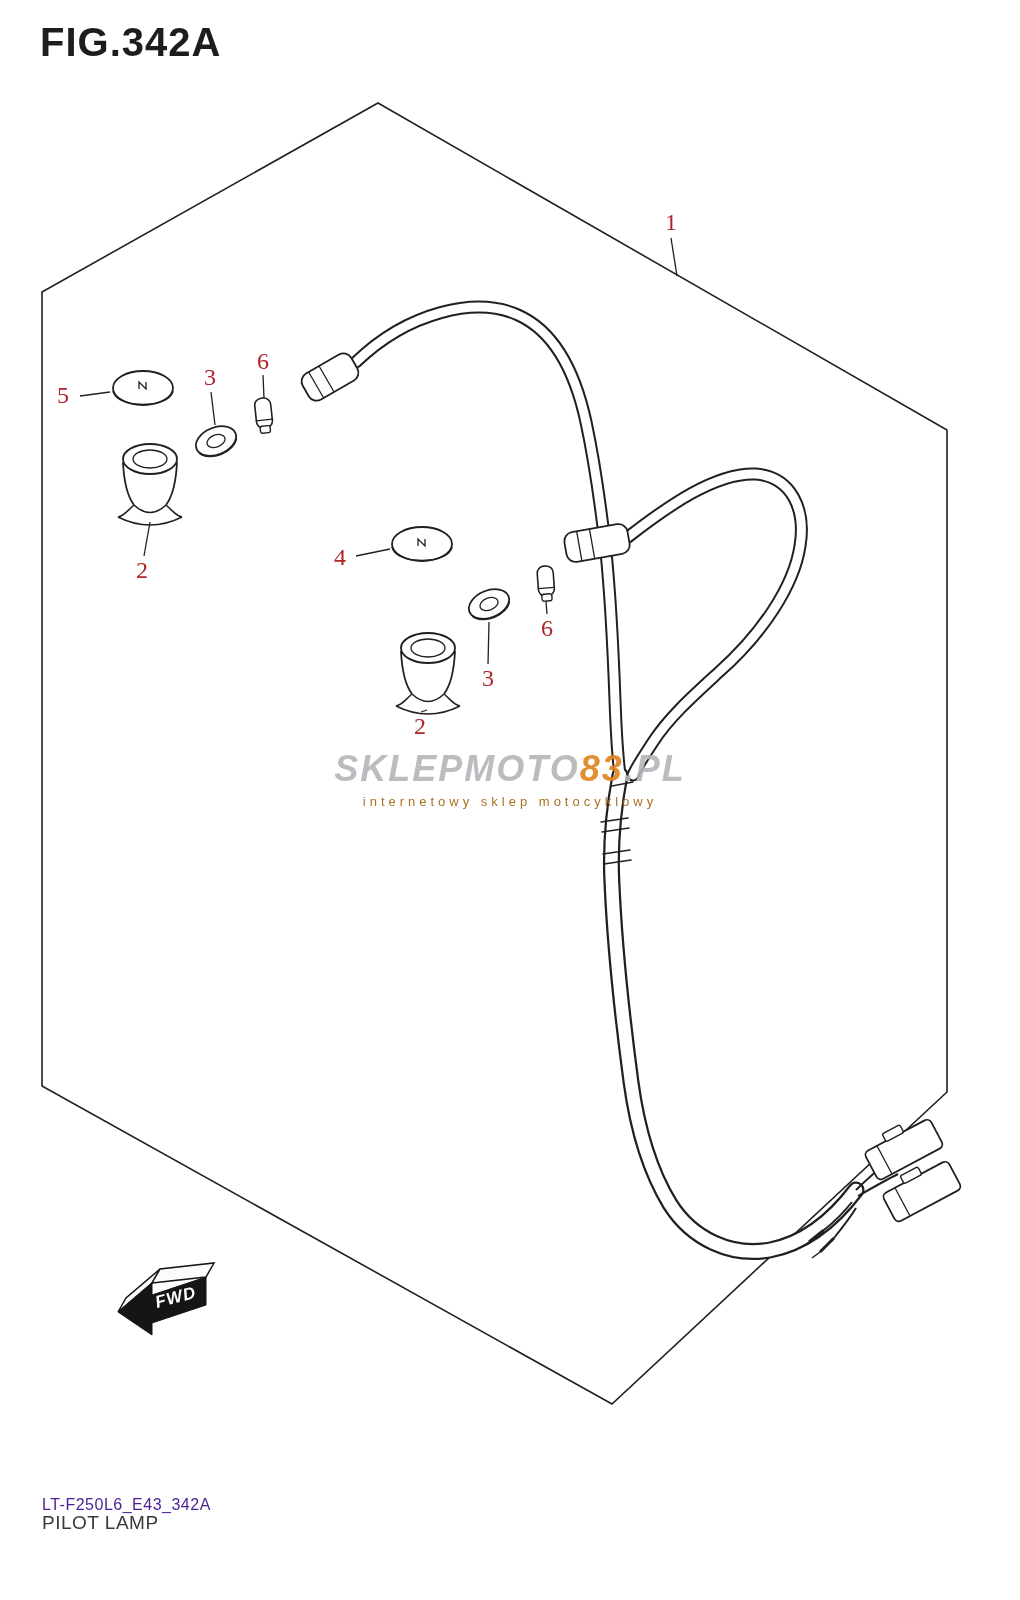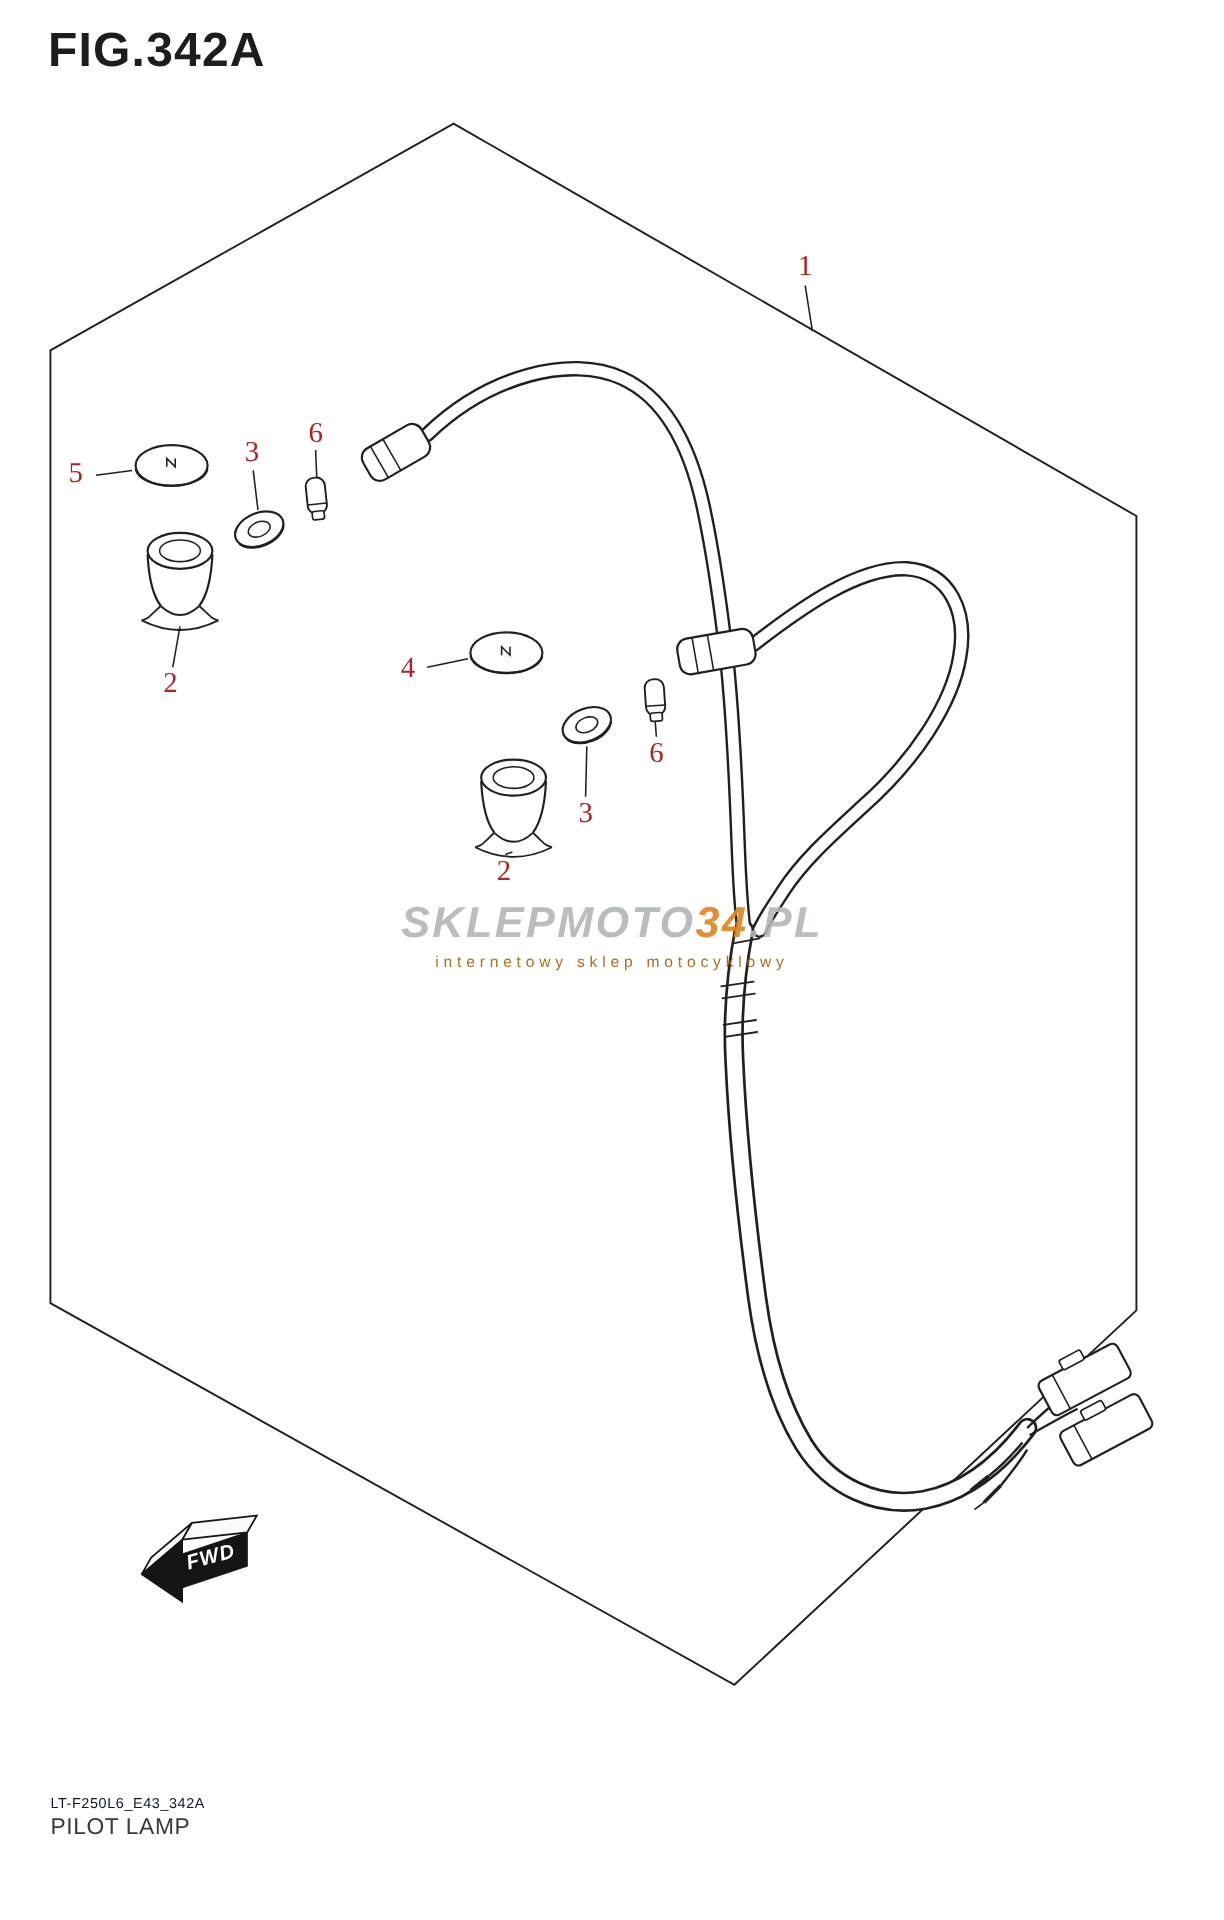"34" span.accent { text: 34 -> 83 }
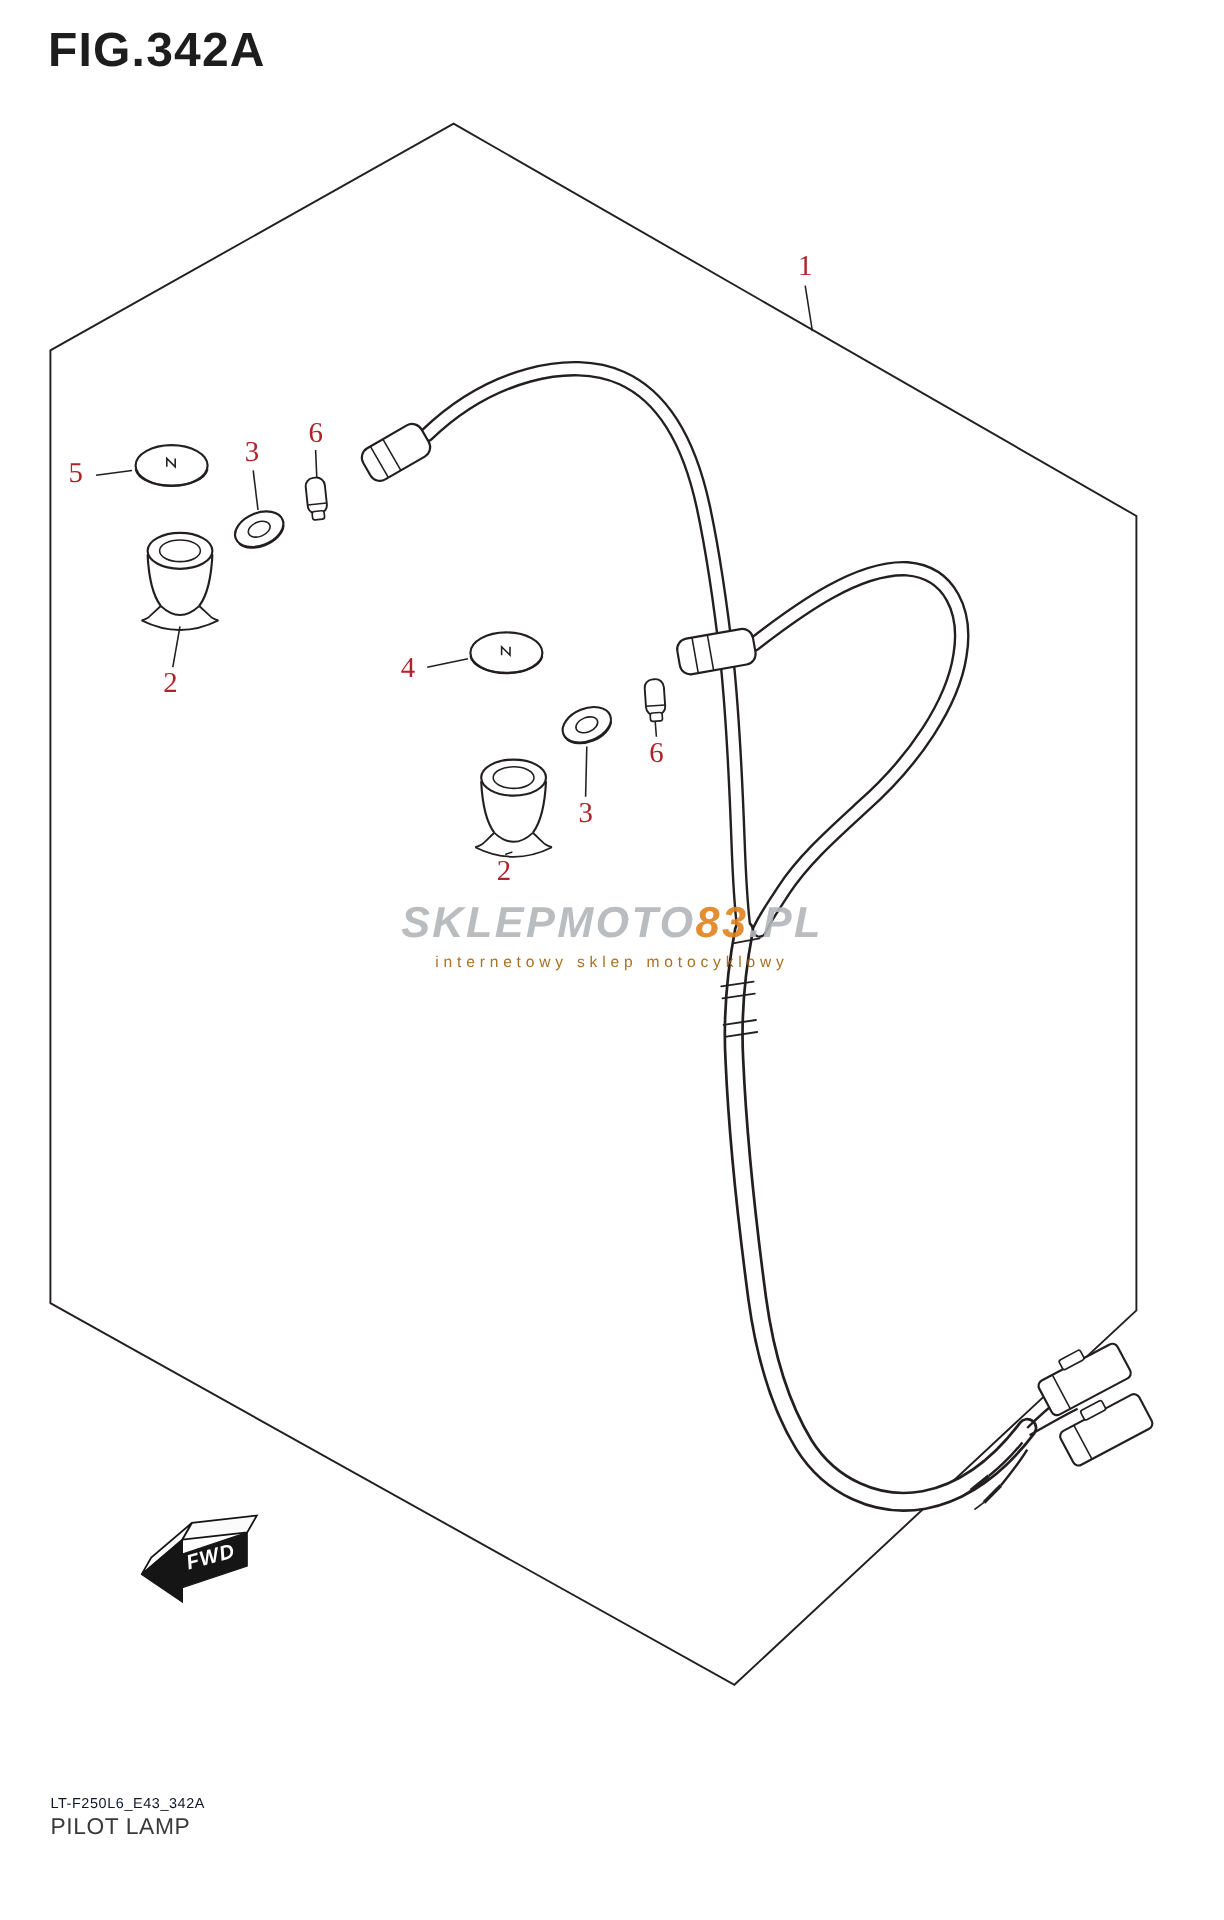"LT-F250L6_E43_342A" .footer-code { color: #0f172a -> #4c1d95; font-size: 12px -> 16px }
